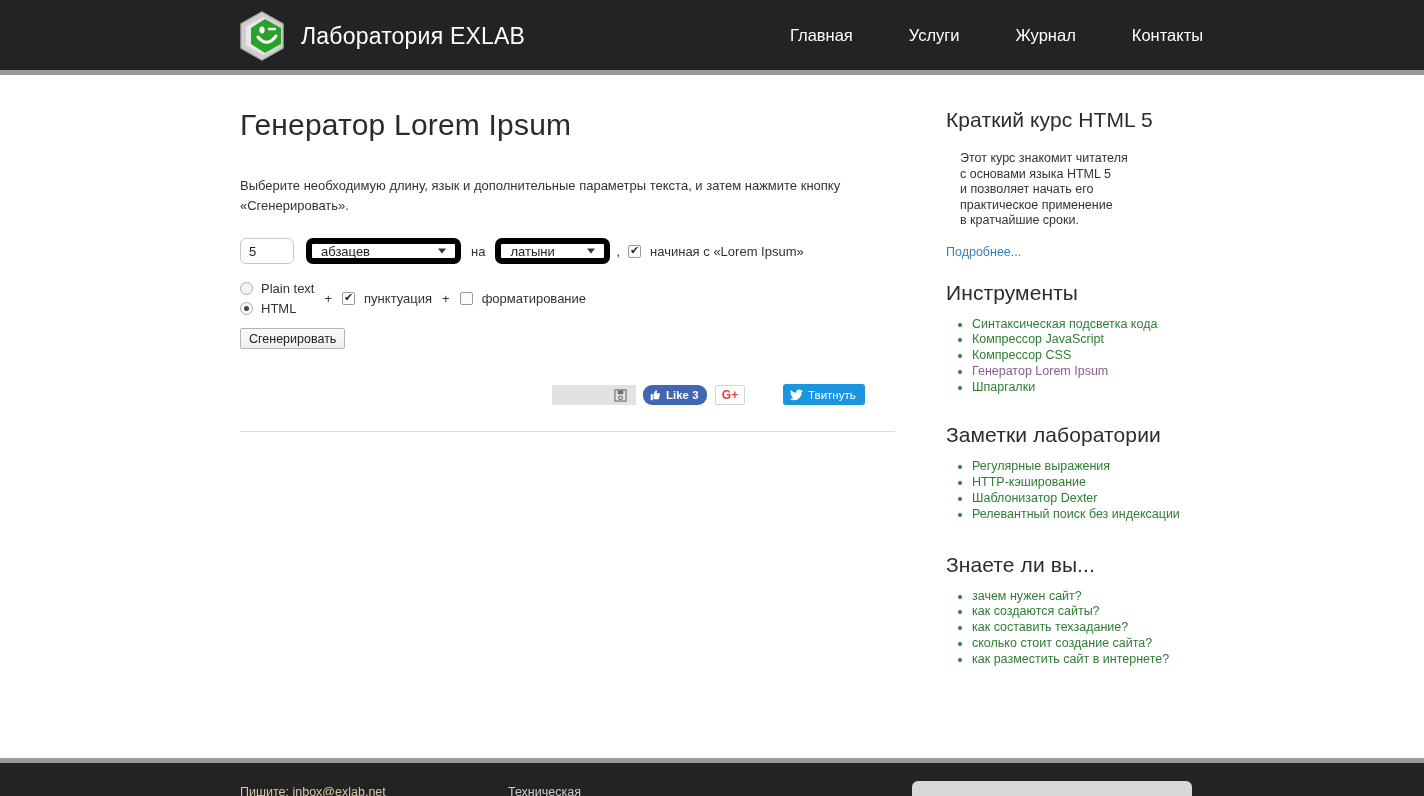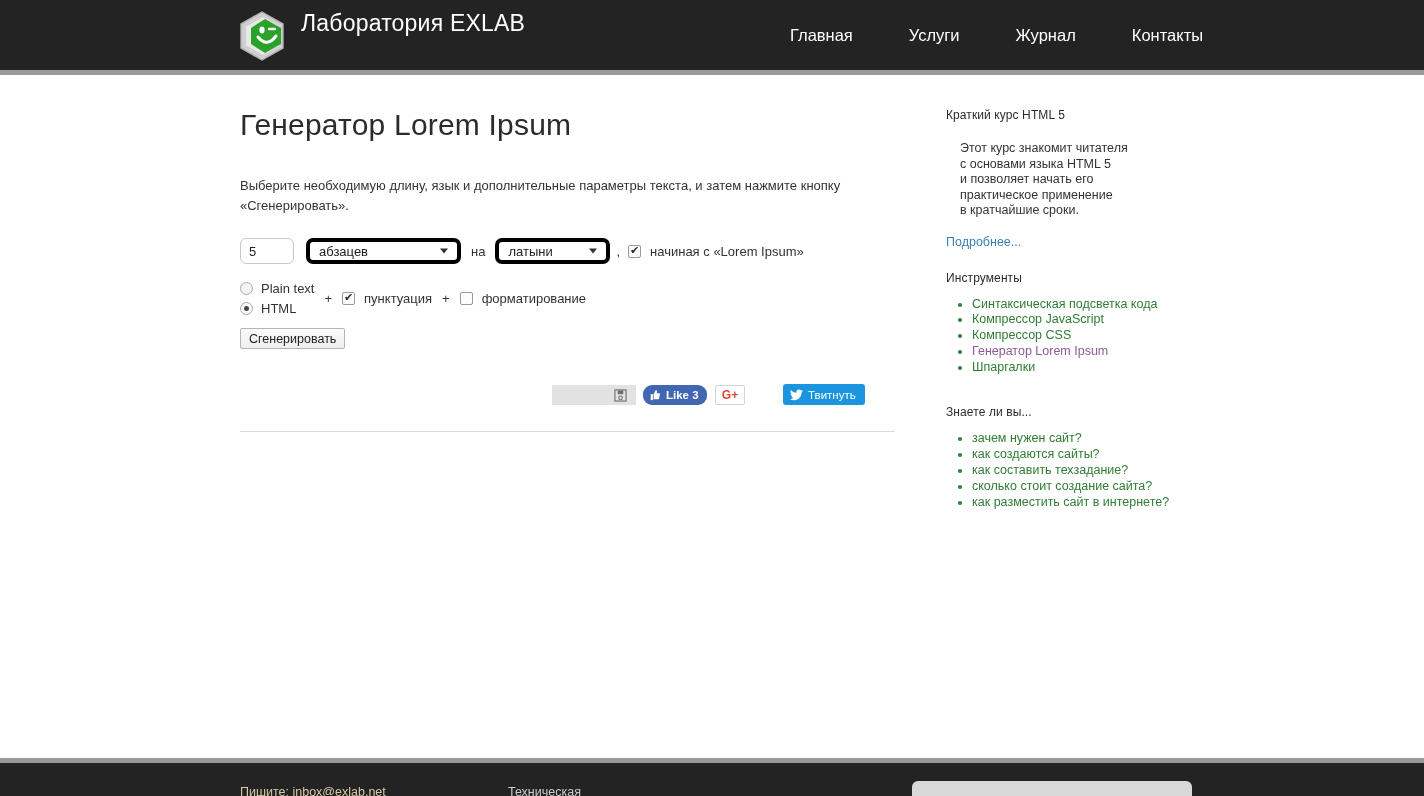"Лаборатория EXLAB" .brand { align-items: none -> center }
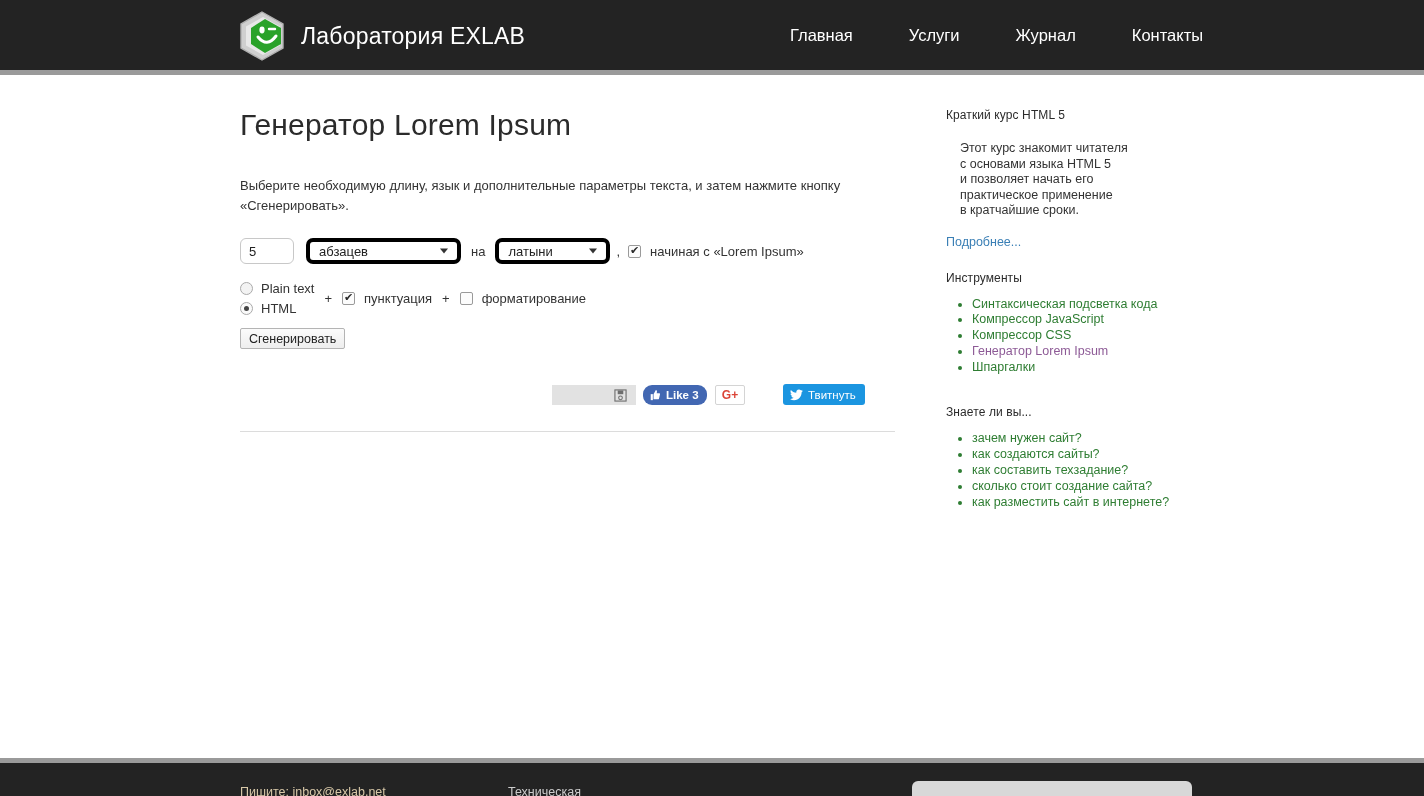"Краткий курс HTML 5" .side-h { font-size: 12px -> 21px }
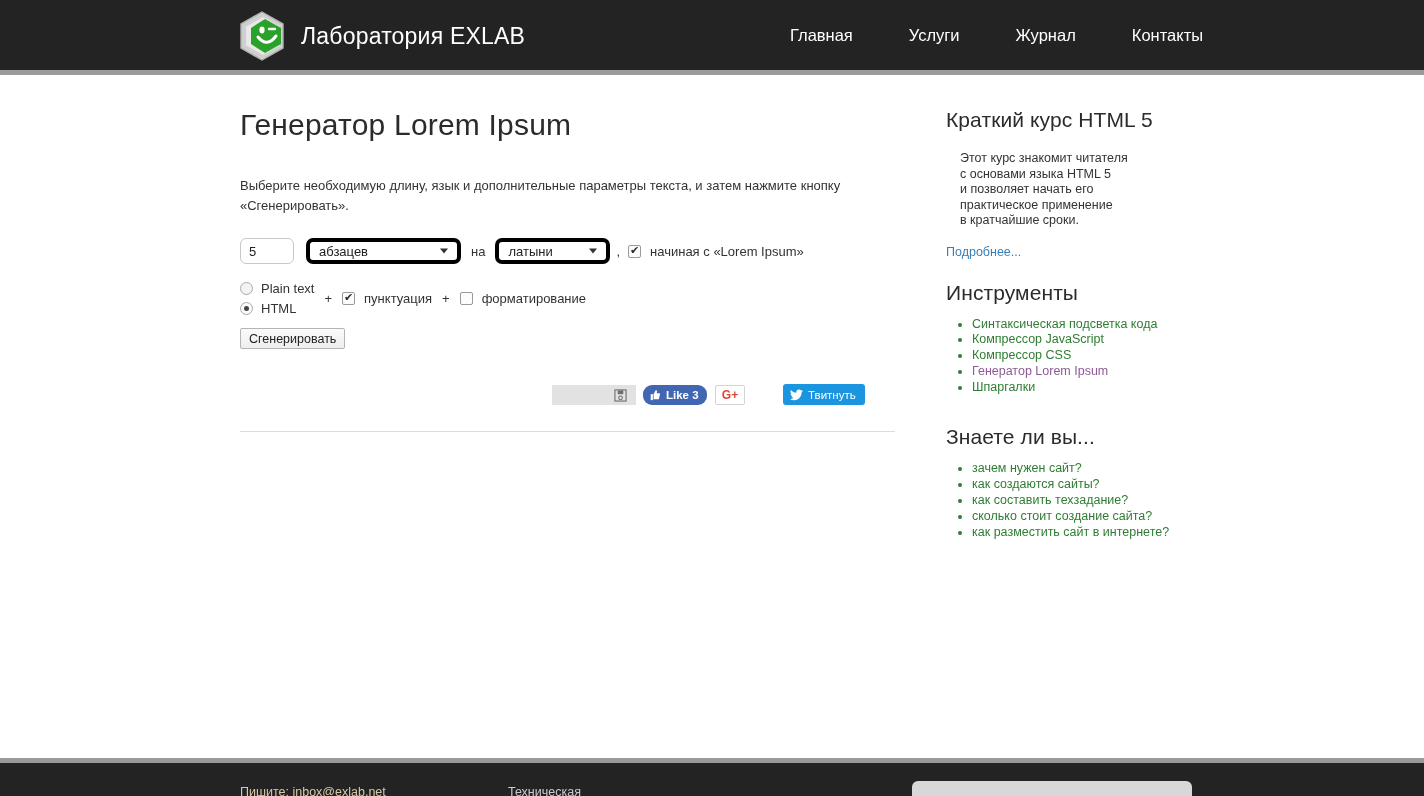"абзацев" .sel { border: 4px solid #000000 -> 6px solid #000000 }
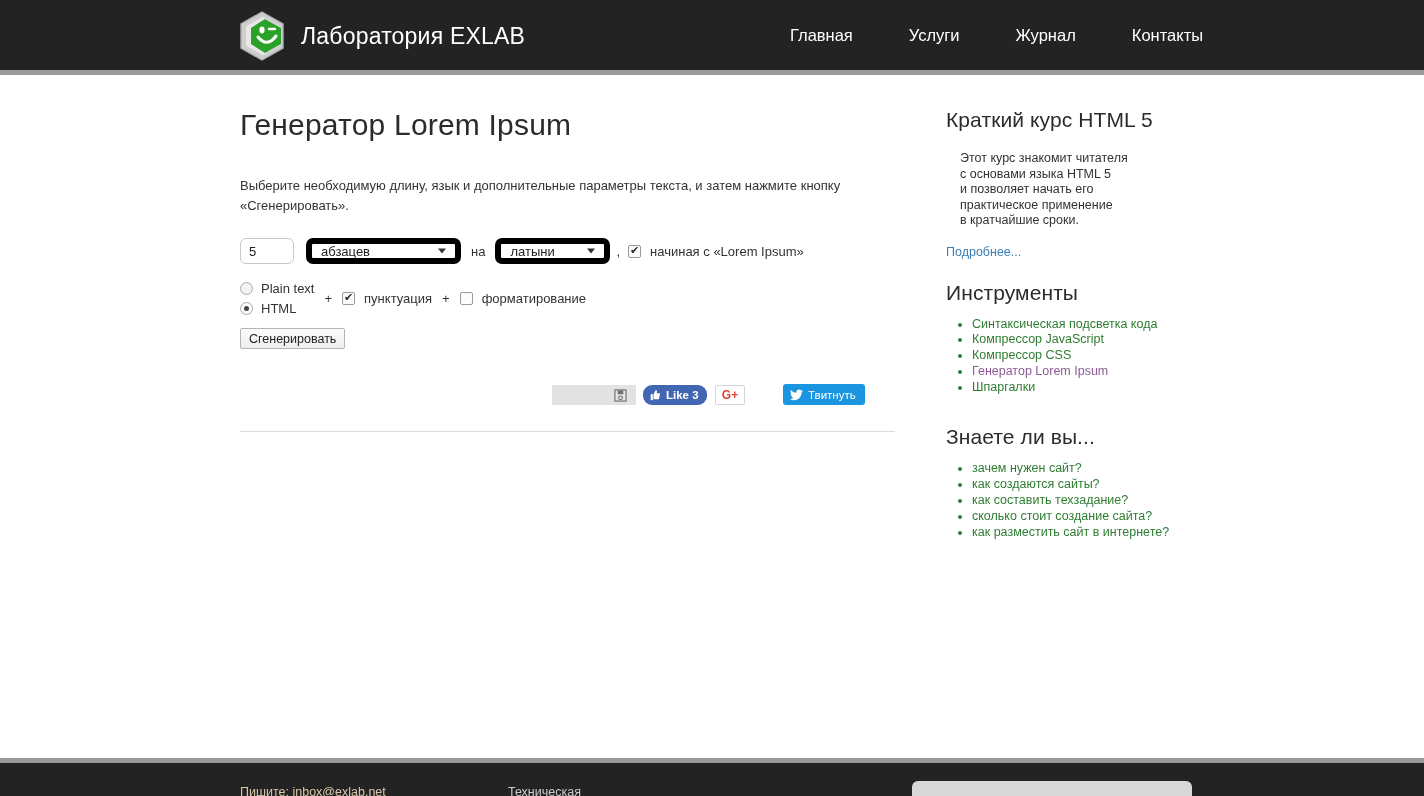"Заметки лаборатории" div.block-gap-2 { html: none -> <div> <h2>Заметки лаборатории</h2> <ul> <li><a>Регулярные выражения</a></li> <li><a>HTTP-кэширование</a></li> <li><a>Шаблонизатор Dexter</a></li> <li><a>Релевантный поиск без индексации</a></li> </ul> </div> }
